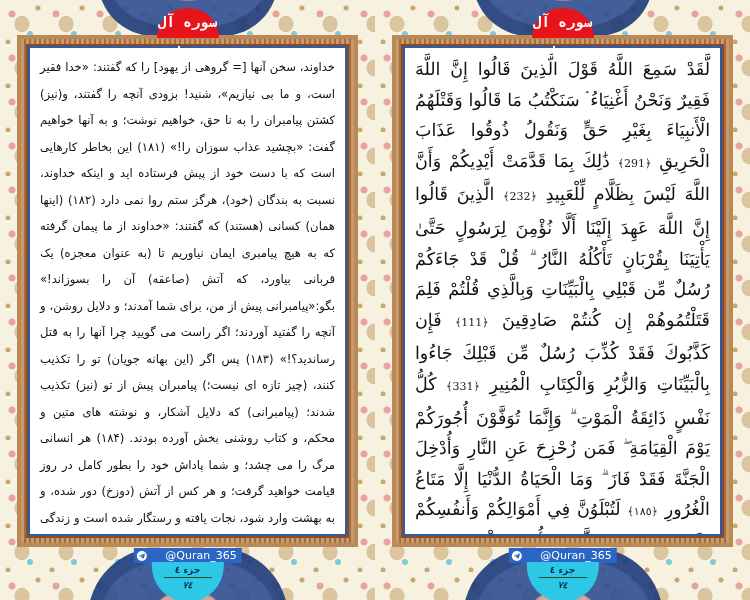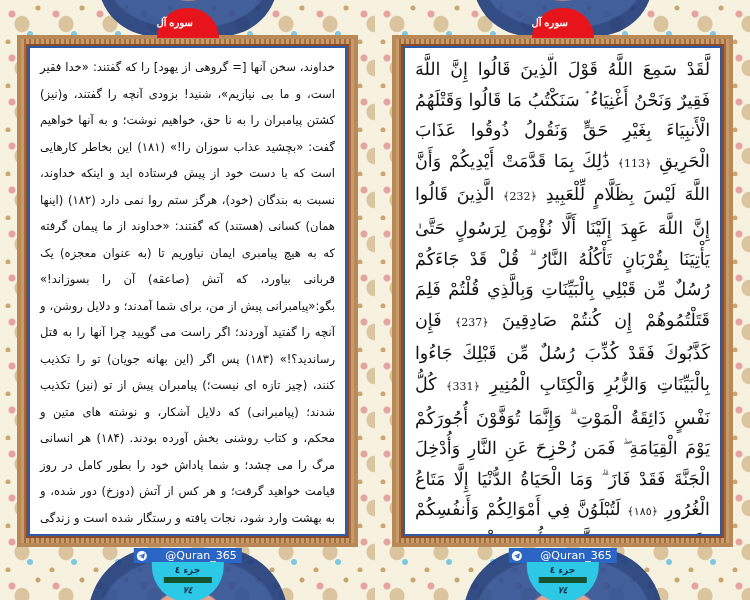"سوره آل عمران" .surah-badge { font-family: Liberation Sans, sans-serif -> Liberation Mono, monospace; font-size: 10px -> 14px; text-align: left -> center }
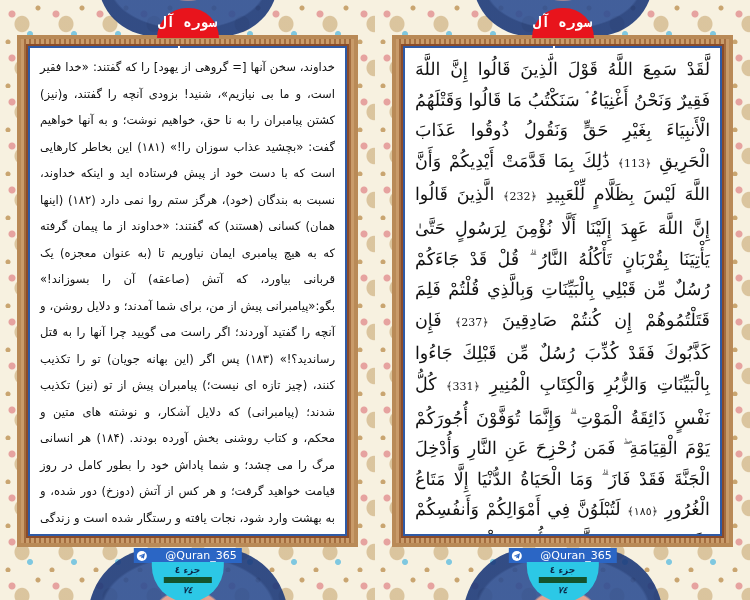"﴿113﴾" span.ayah-num { text: 113 -> 291 }
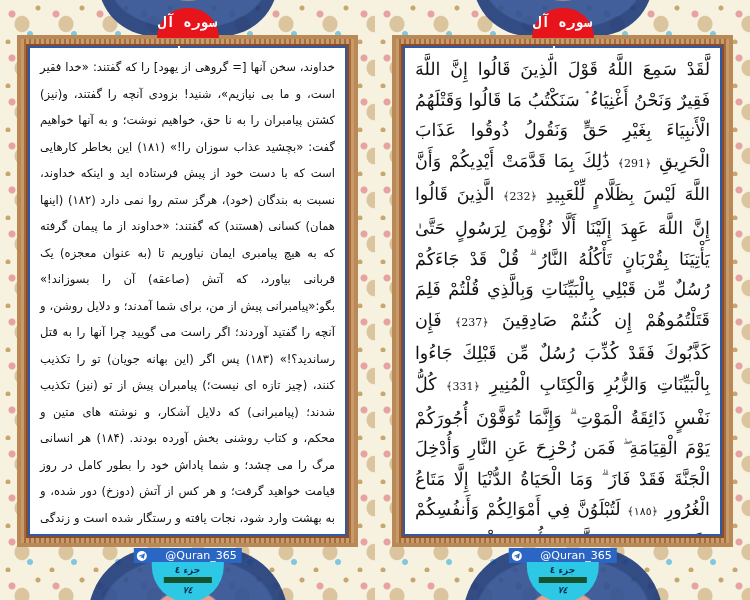"﴿237﴾" span.ayah-num { text: 237 -> 111 }
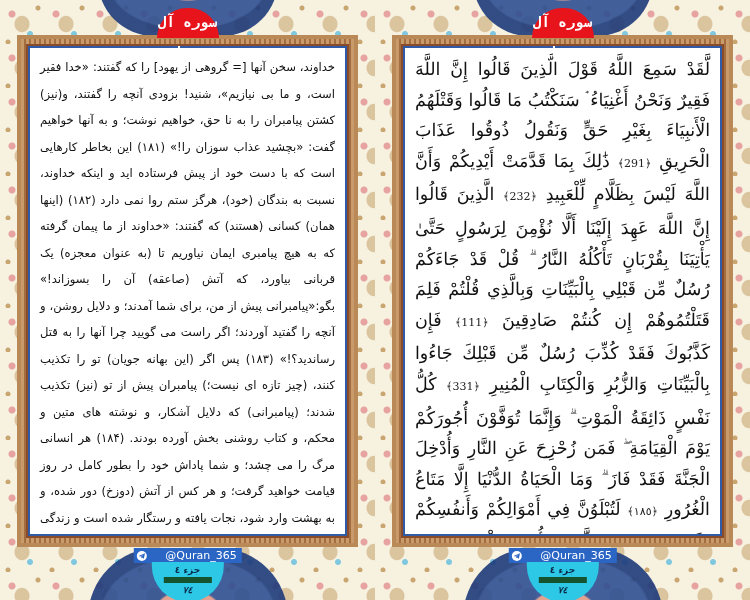"جزء ٤" .juz-disc .juz { border-bottom: 6px solid #14532d -> 1px solid #14532d }
